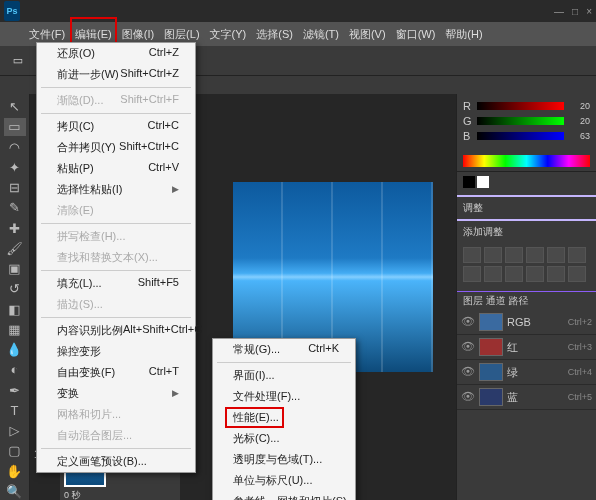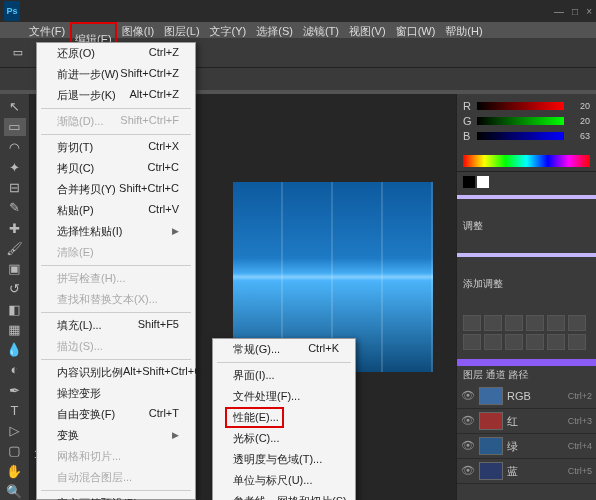"文件(F)" .menubar { align-items: flex-start -> center; height: 16px -> 24px }
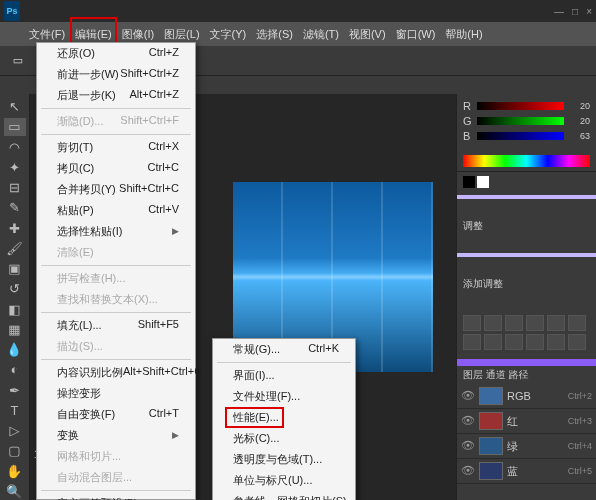"后退一步(K)" div.mi { html: <div> <span>后退一步(K)</span> <span>Alt+Ctrl+Z</span> </div> -> none }
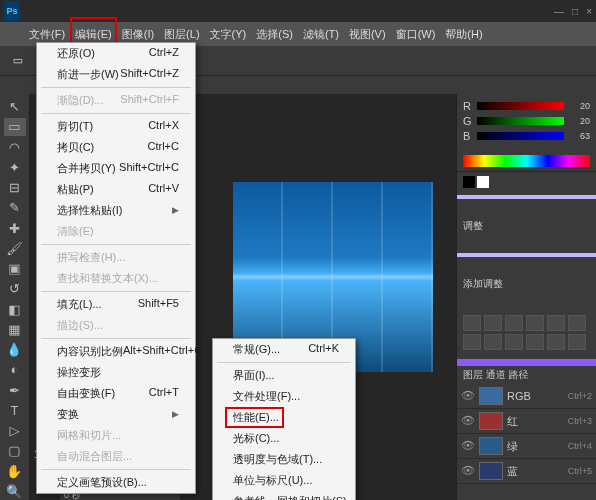"剪切(T)" div.mi { html: <div> <span>剪切(T)</span> <span>Ctrl+X</span> </div> -> none }
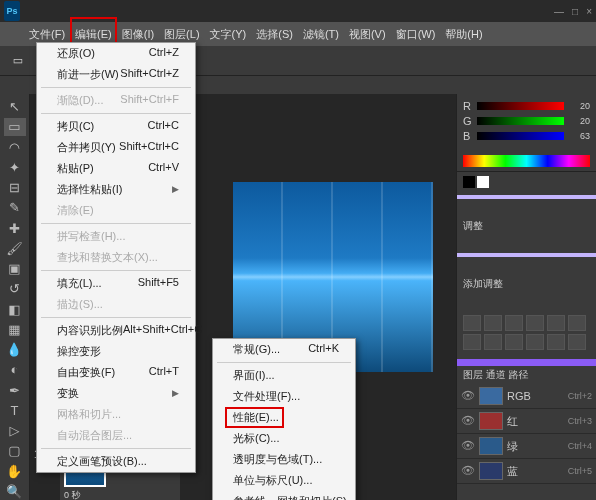"调整" .ptitle { border-top: 4px solid #c4b5fd -> 2px solid #c4b5fd; padding: 20px 6px -> 4px 6px }
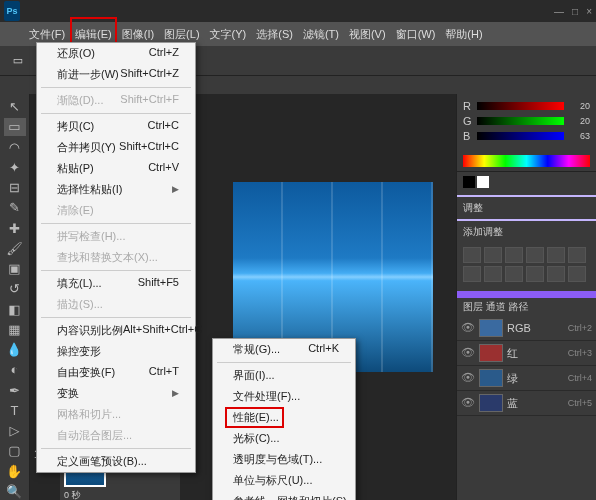"图层 通道 路径" .layers { border-top: 7px solid #8b5cf6 -> 1px solid #8b5cf6 }
